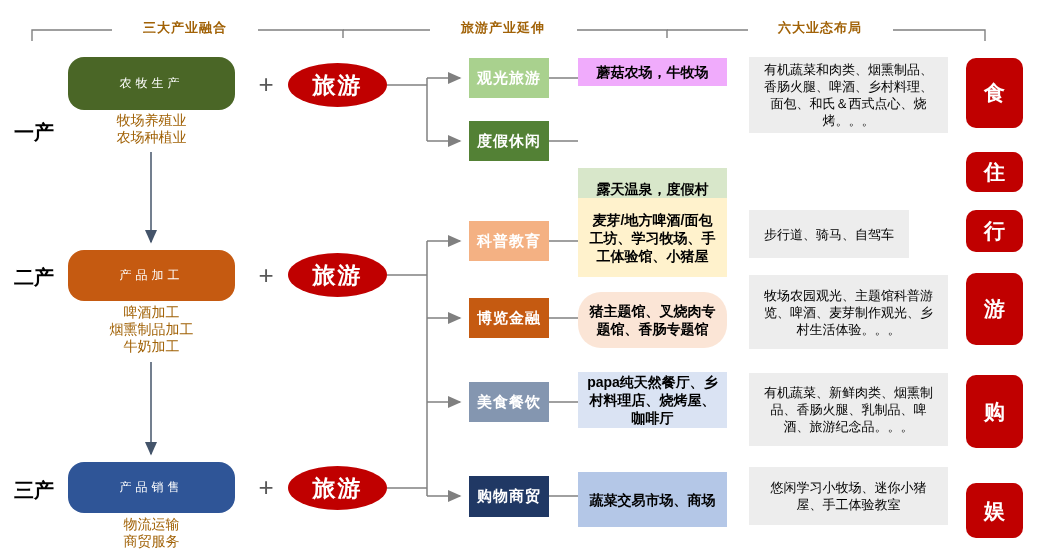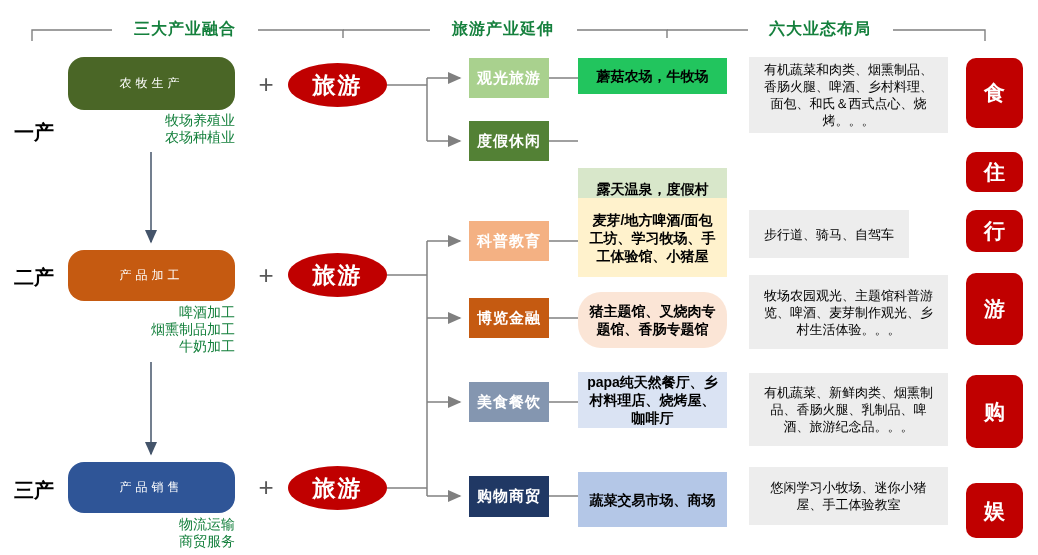"三大产业融合" .section-title { color: #15803d -> #a16207; font-size: 16px -> 13px }
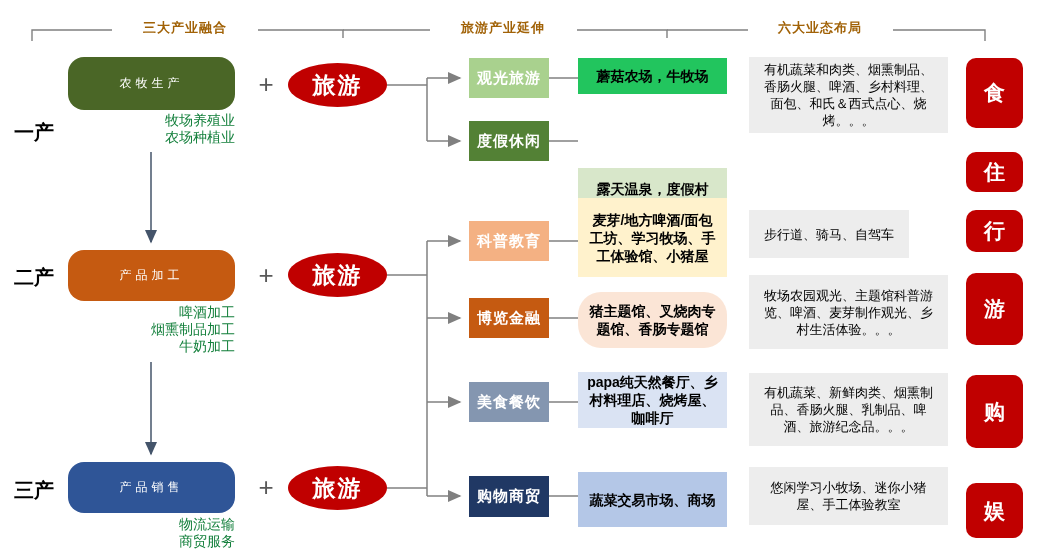"蘑菇农场，牛牧场" div.abs { background-color: #22c55e -> #f0abfc; height: 36px -> 28px }
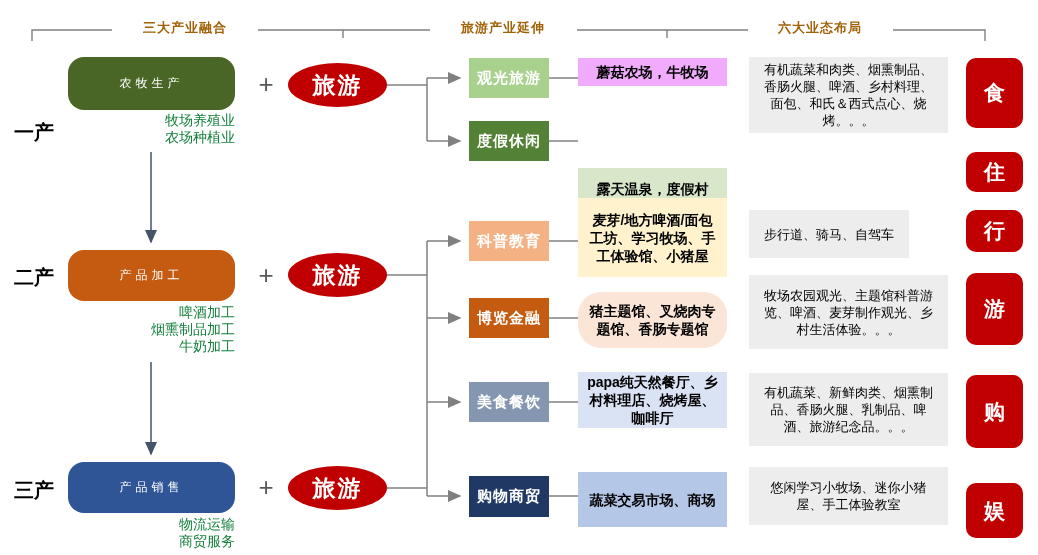"牧场养殖业" .industry-sub { color: #15803d -> #a16207; text-align: right -> center }
